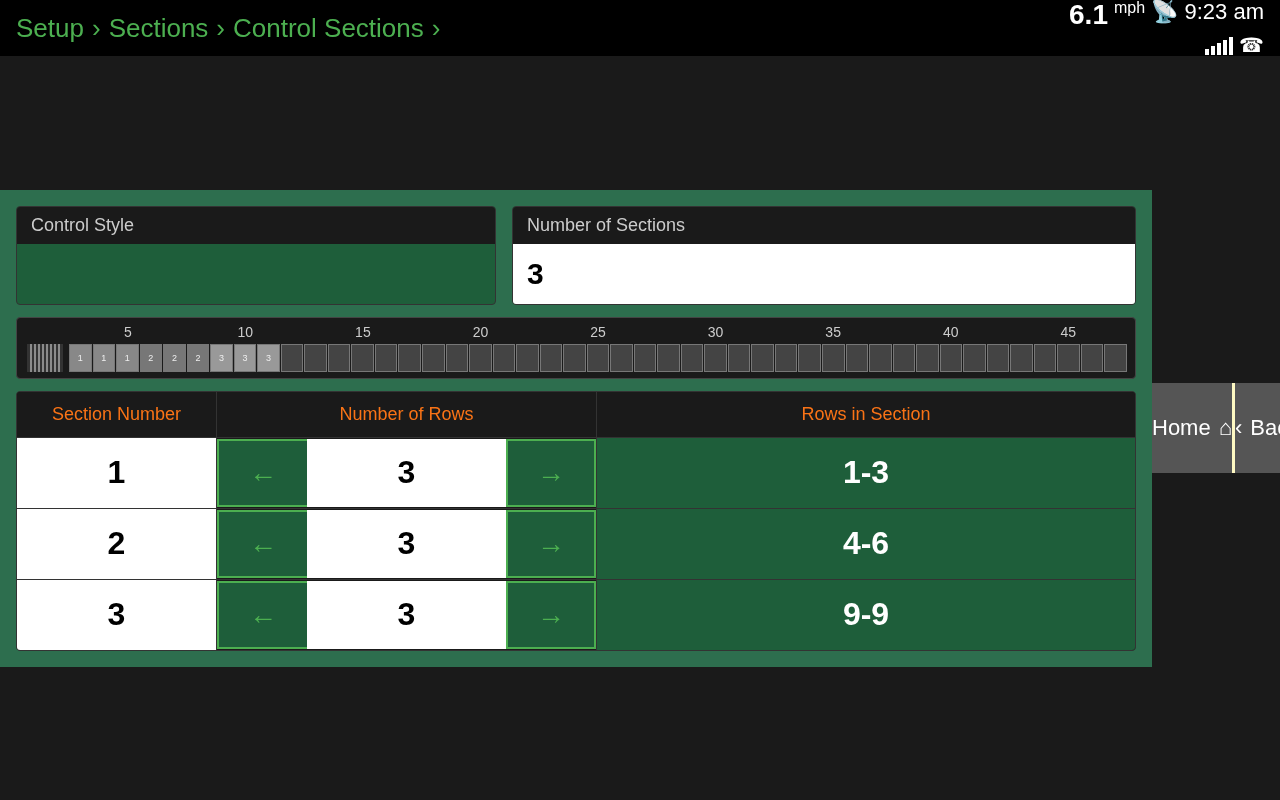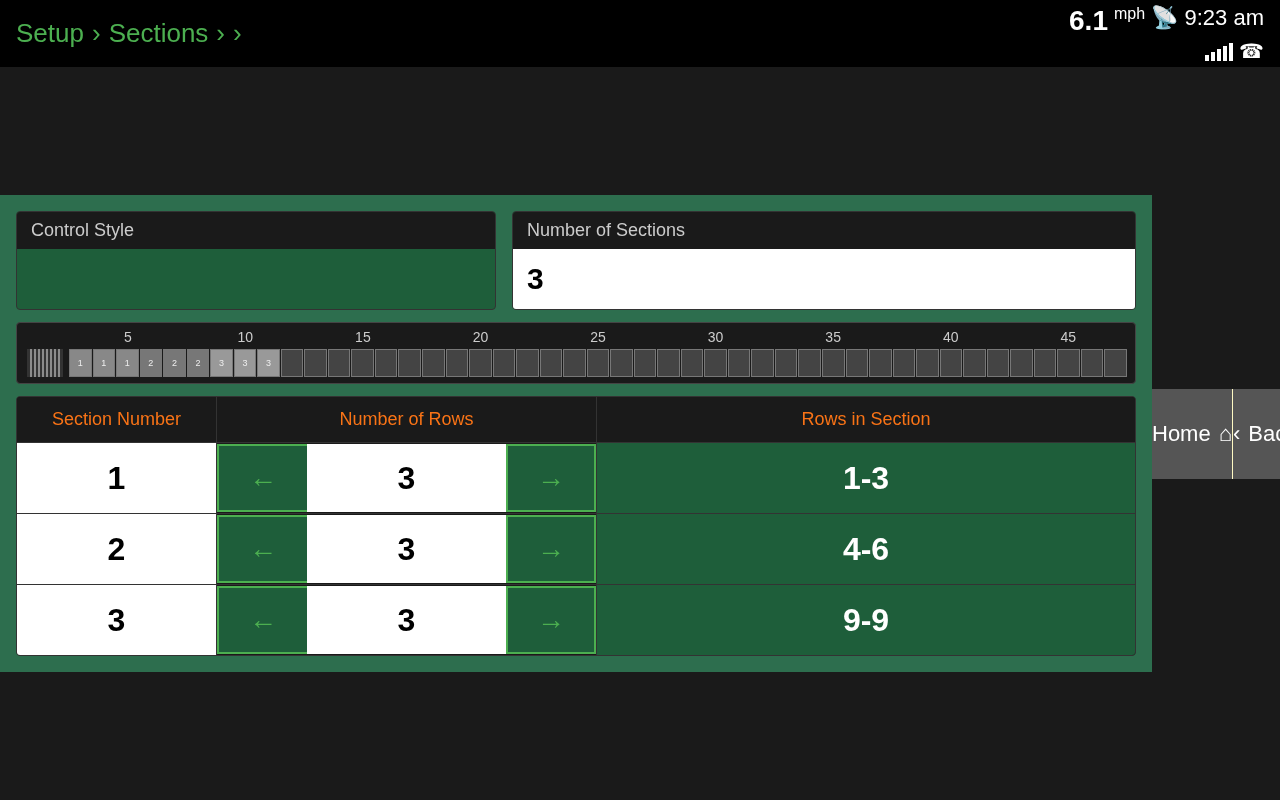"Setup" .top-bar { height: 67px -> 56px }
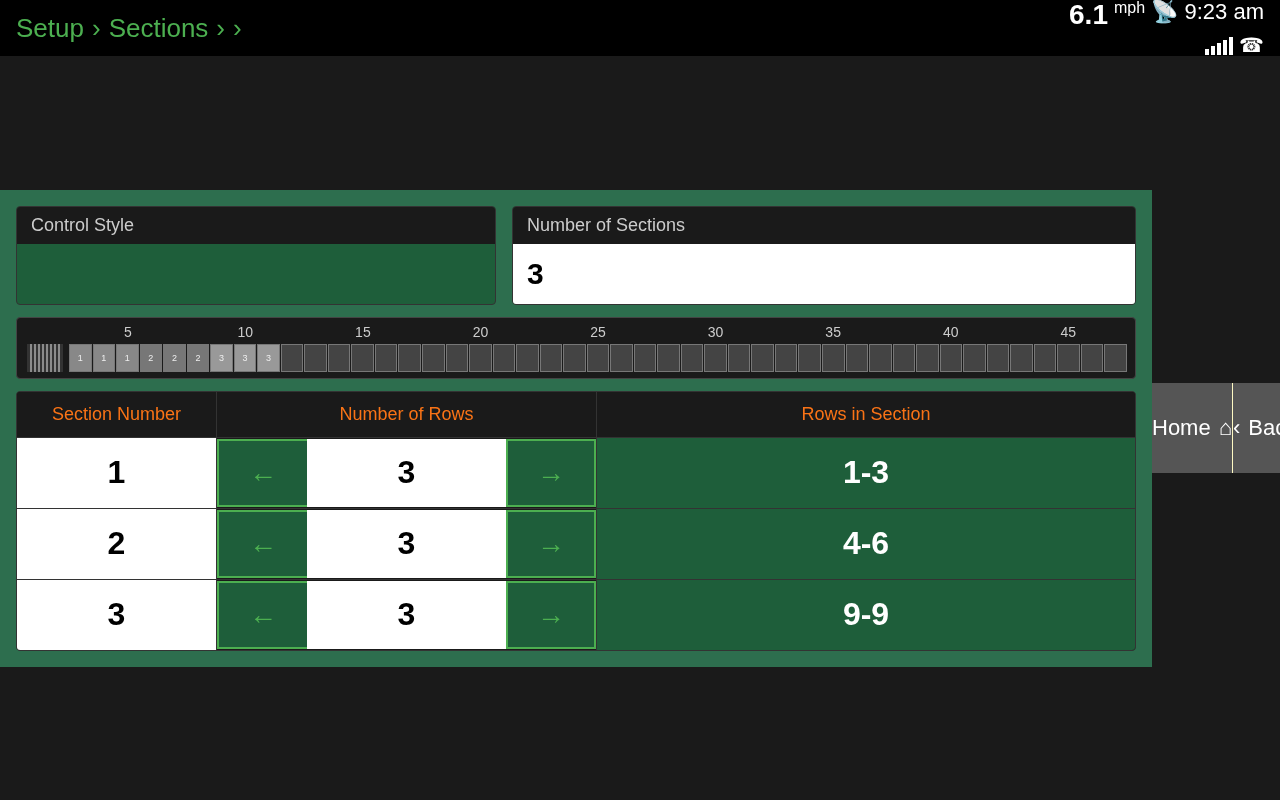"Control Sections" span.breadcrumb-item { html: none -> <span>Control Sections</span> }
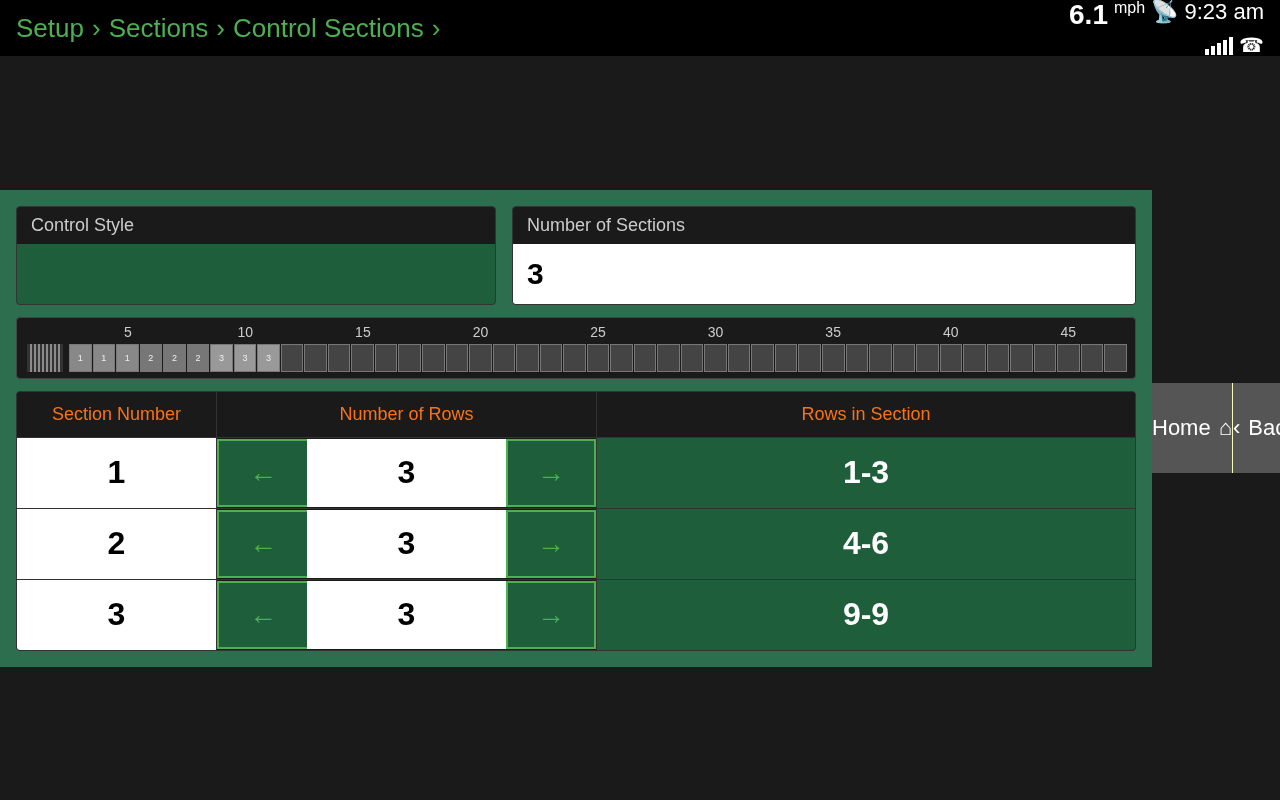"Home" .btn-home { border-right: 1px solid #fef9c3 -> 3px solid #fef9c3 }
